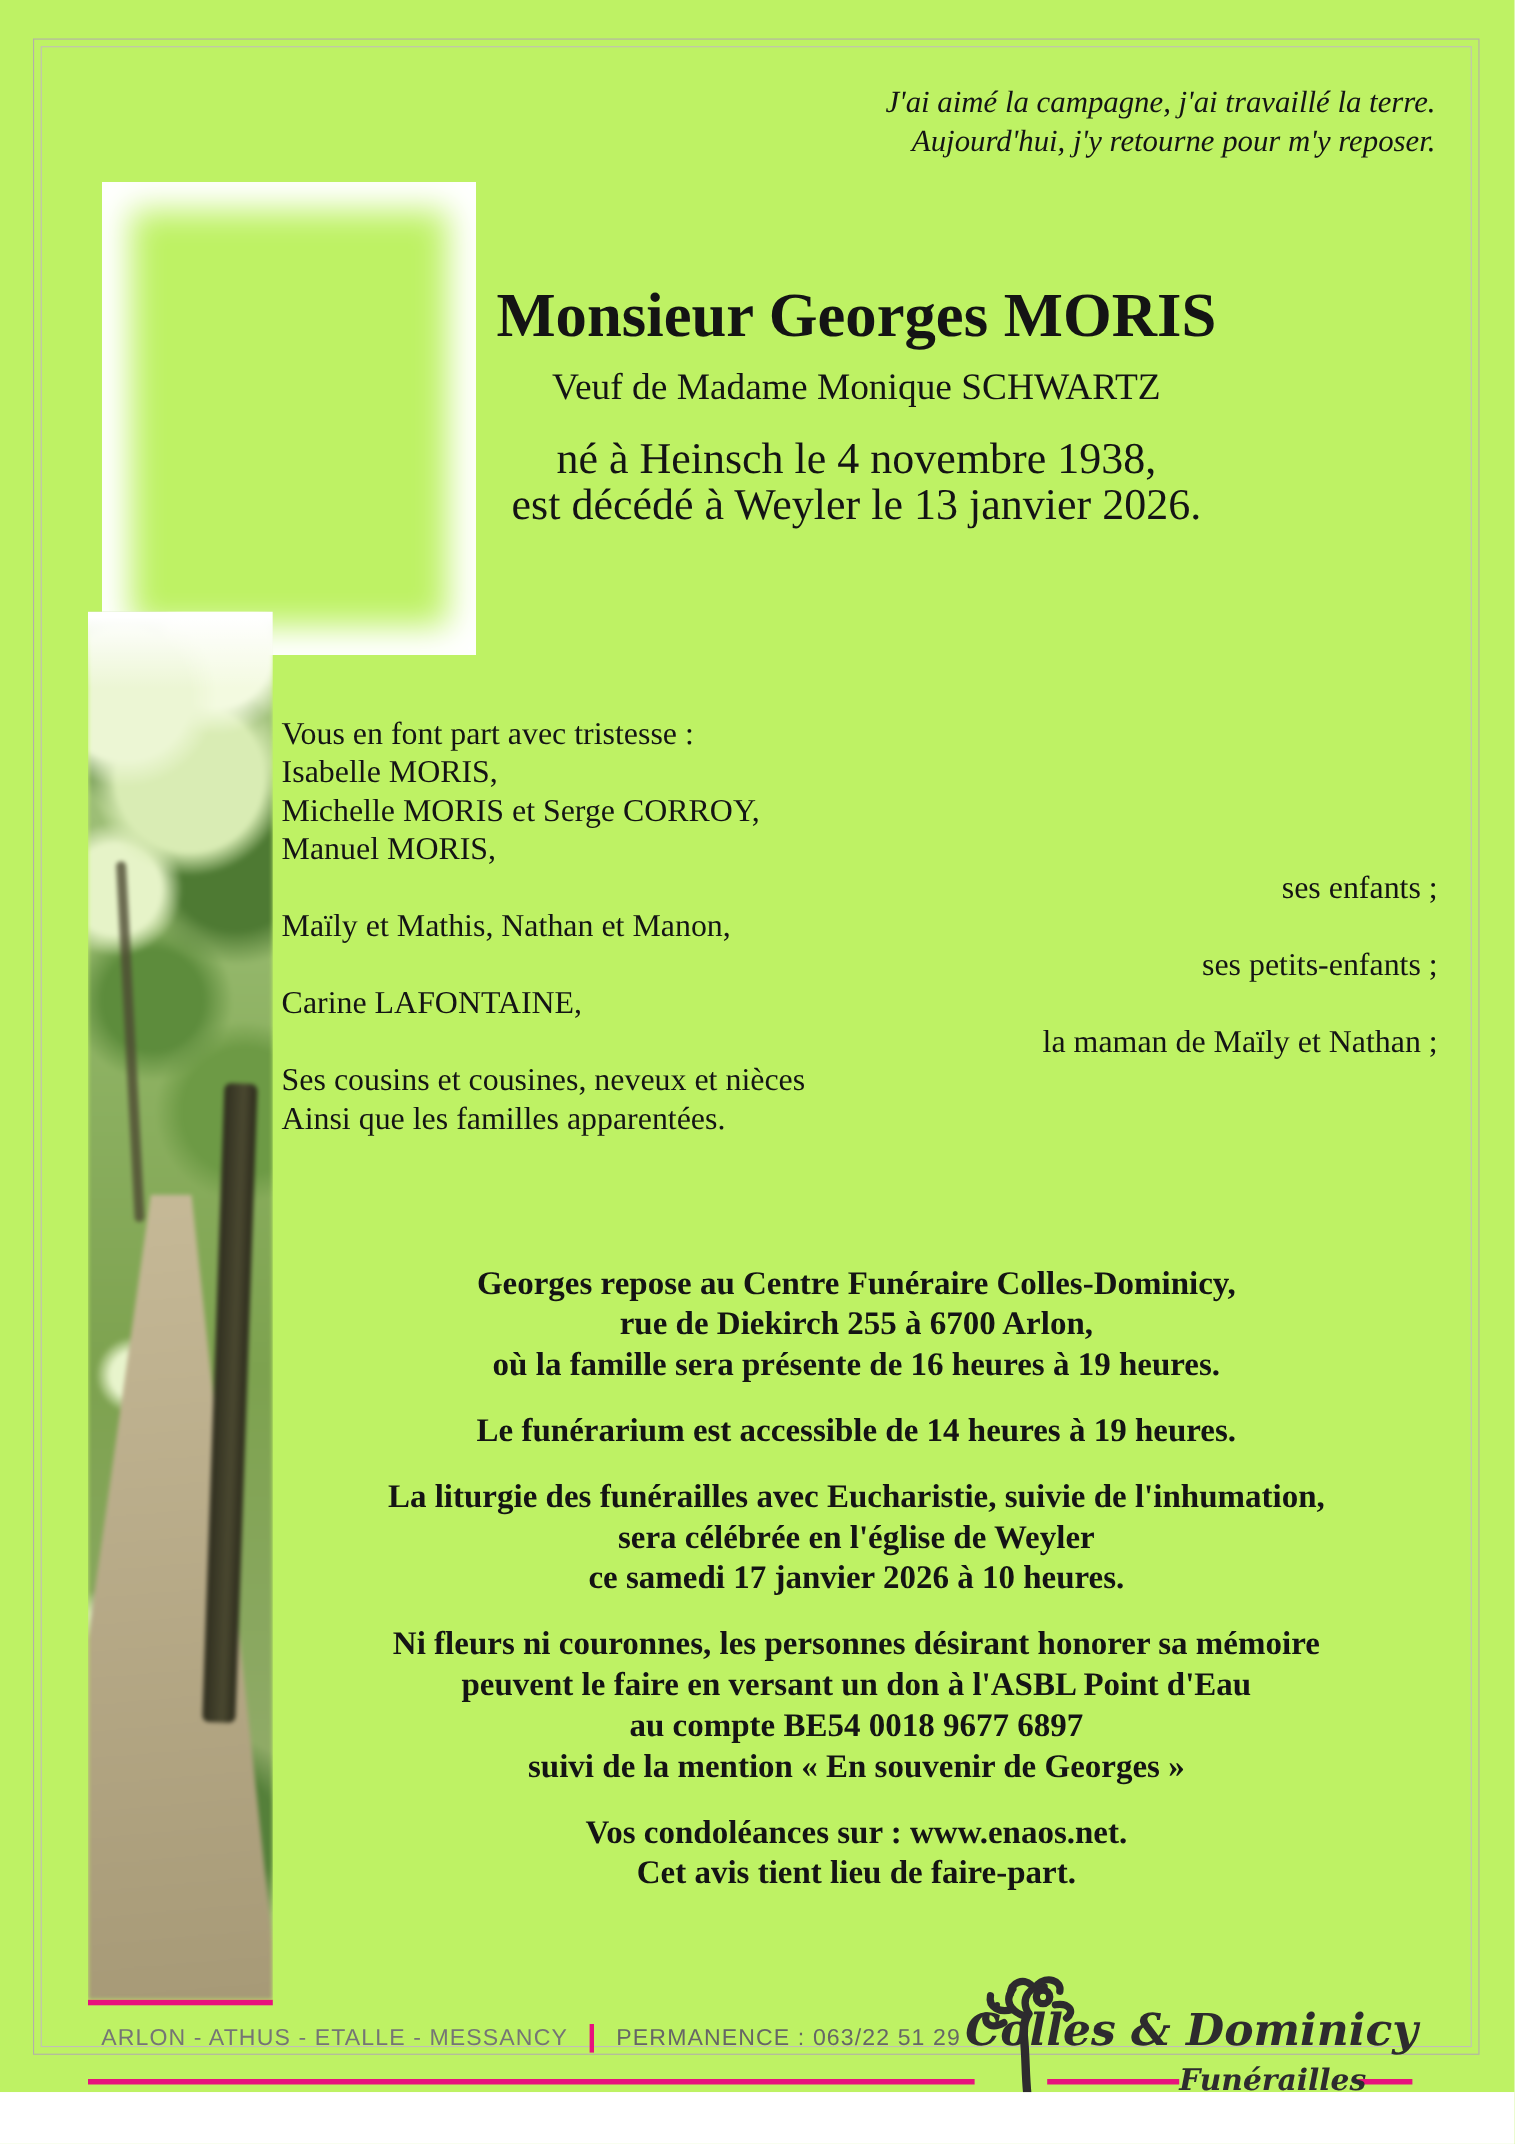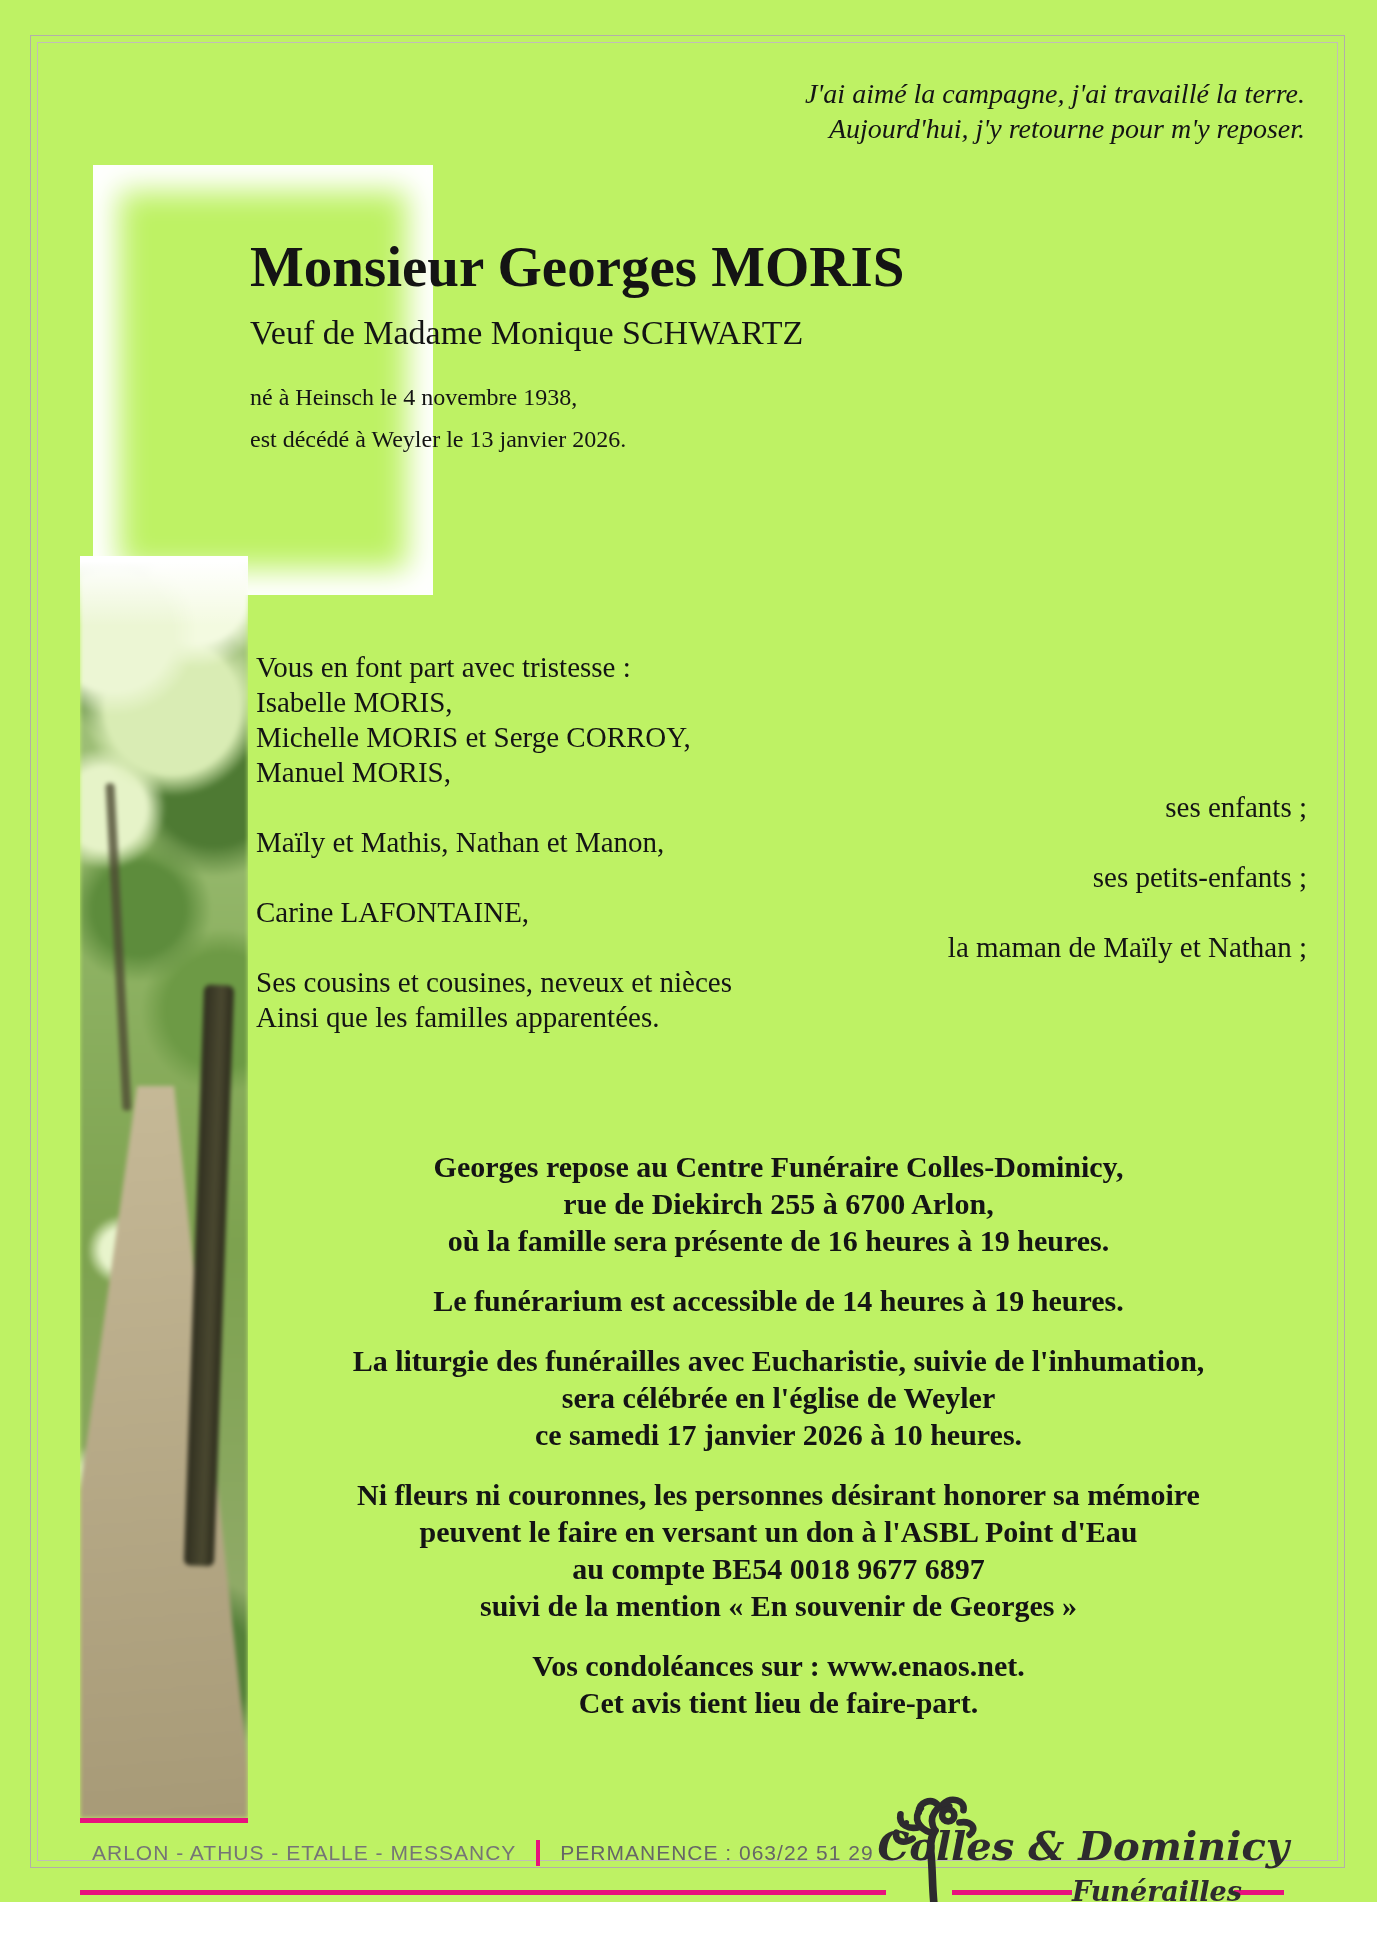"Monsieur Georges MORIS" .header-block { text-align: none -> center; top: 236px -> 256px }
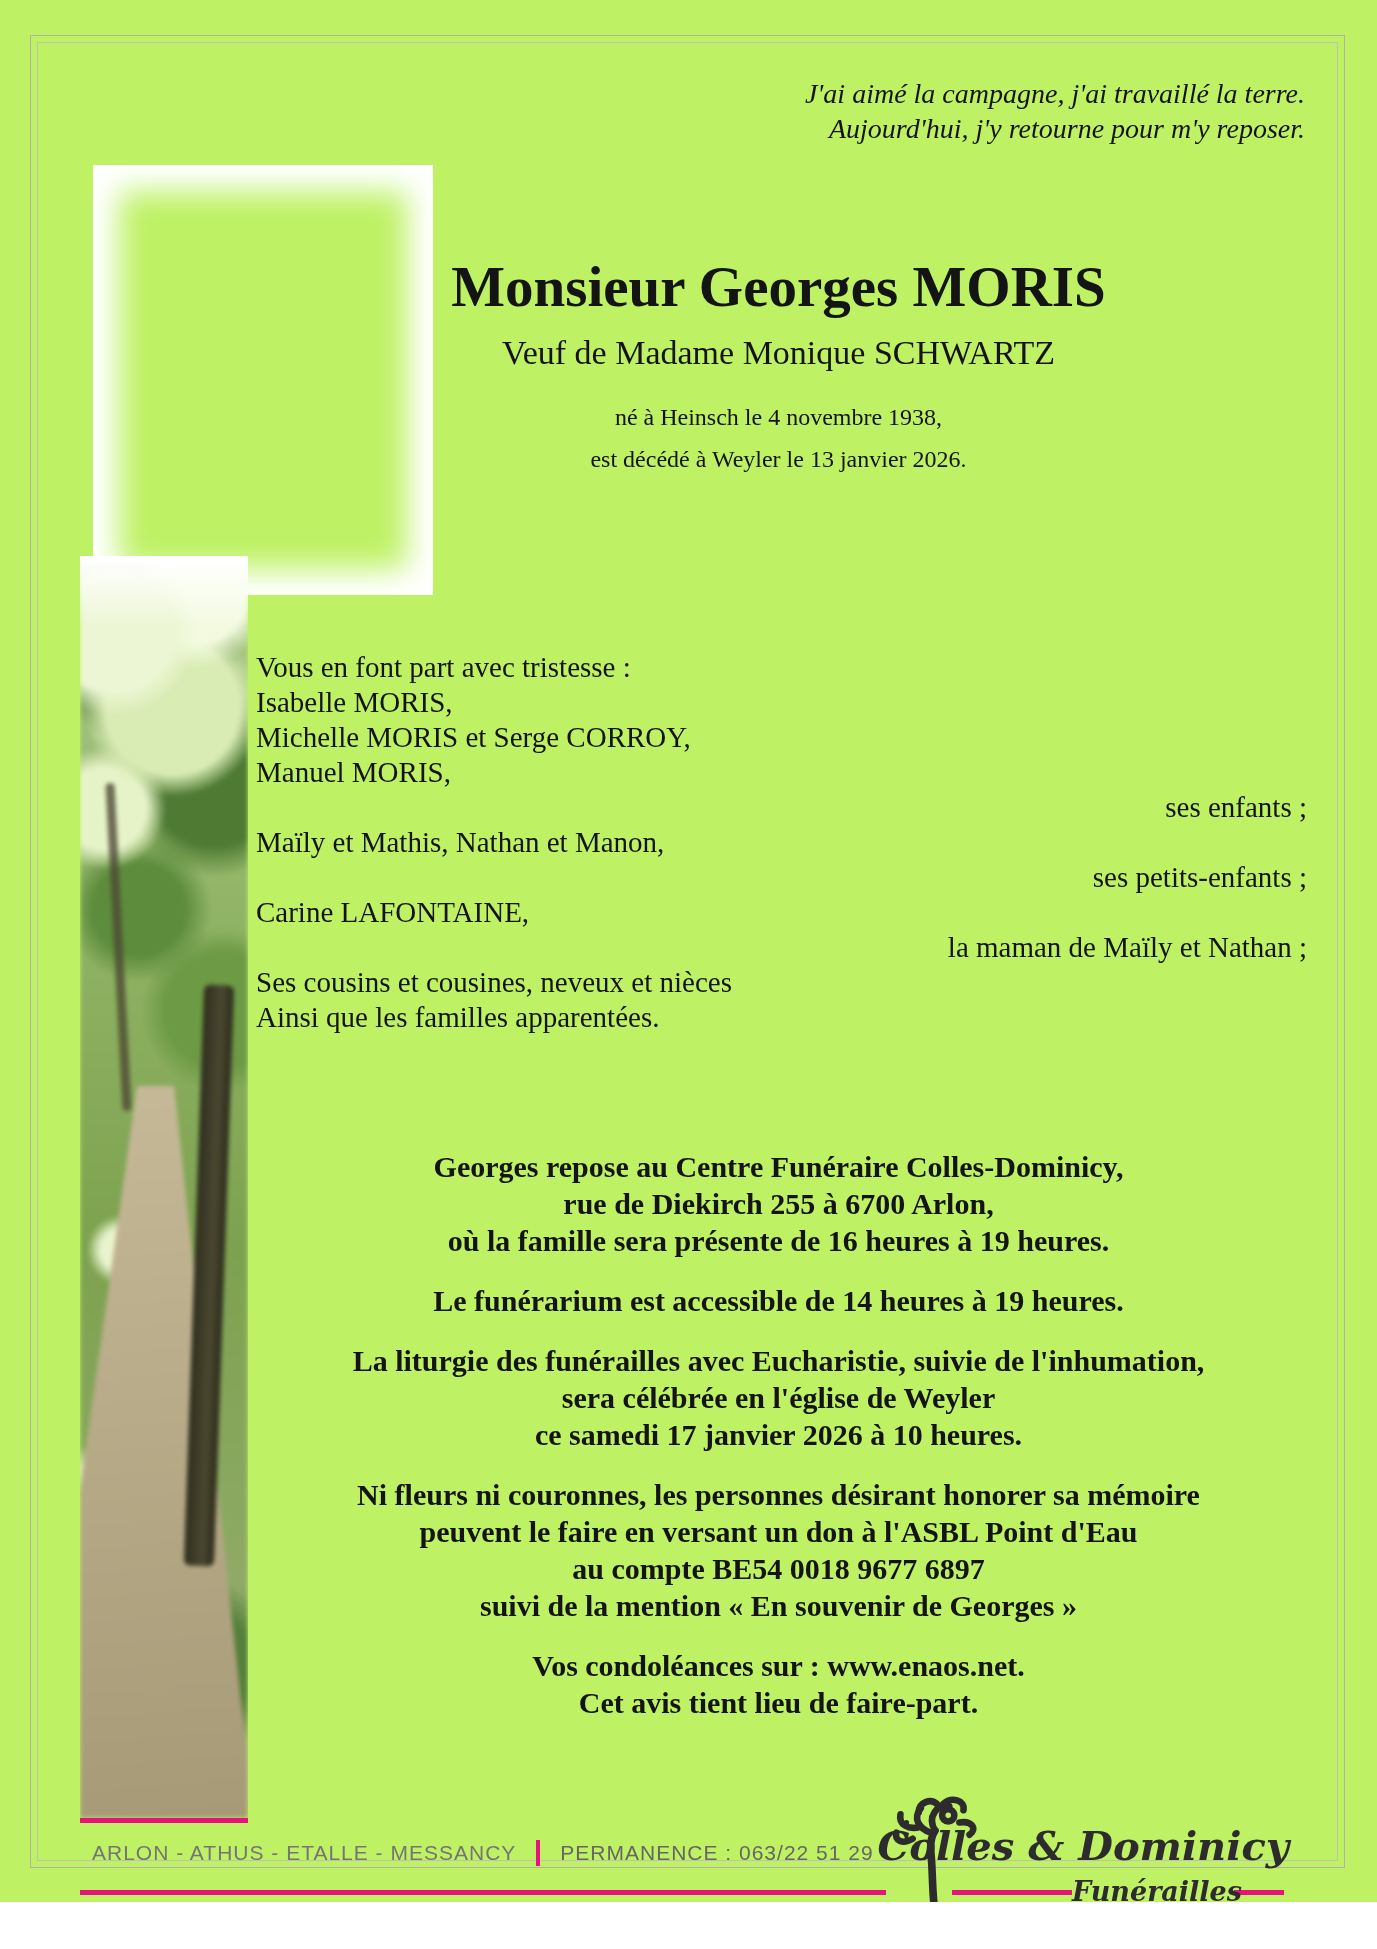"né à Heinsch le 4" .dates { font-size: 24px -> 40px }
